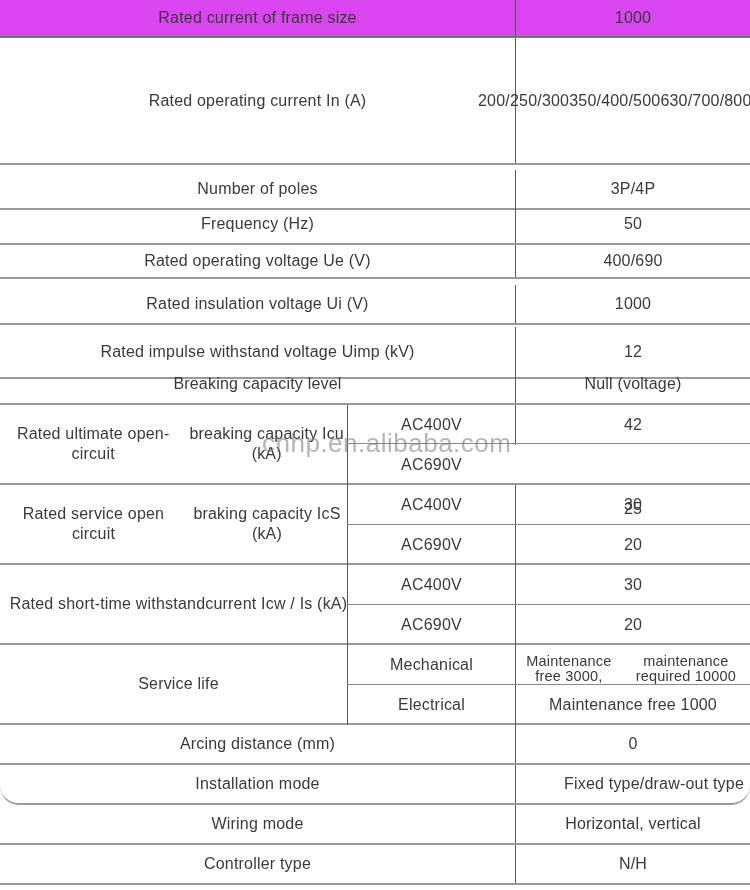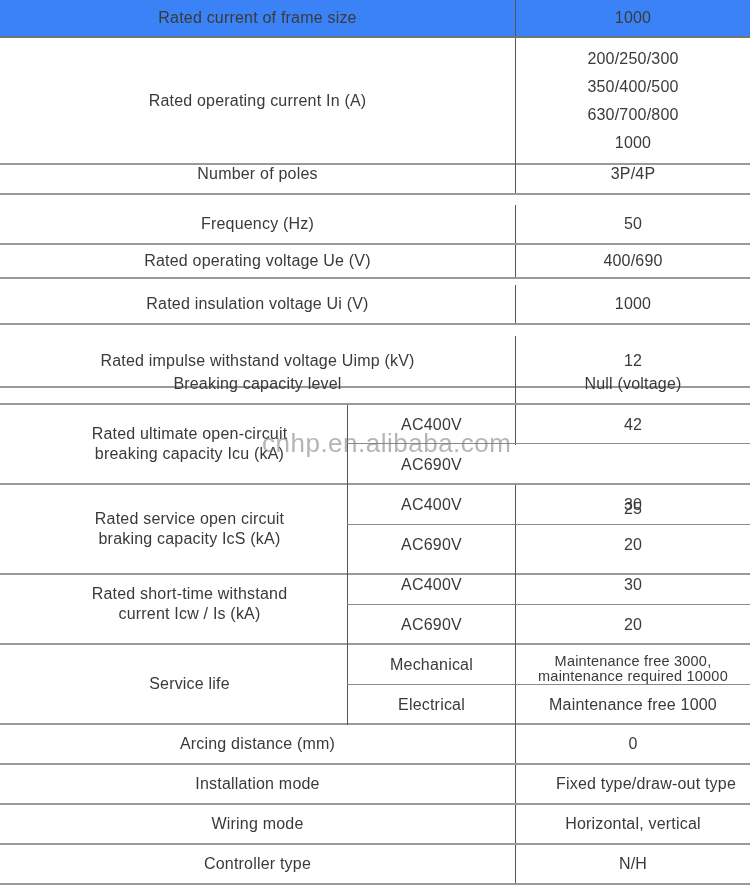"Rated current of frame size" .header { background: #3b82f6 -> #d946ef }
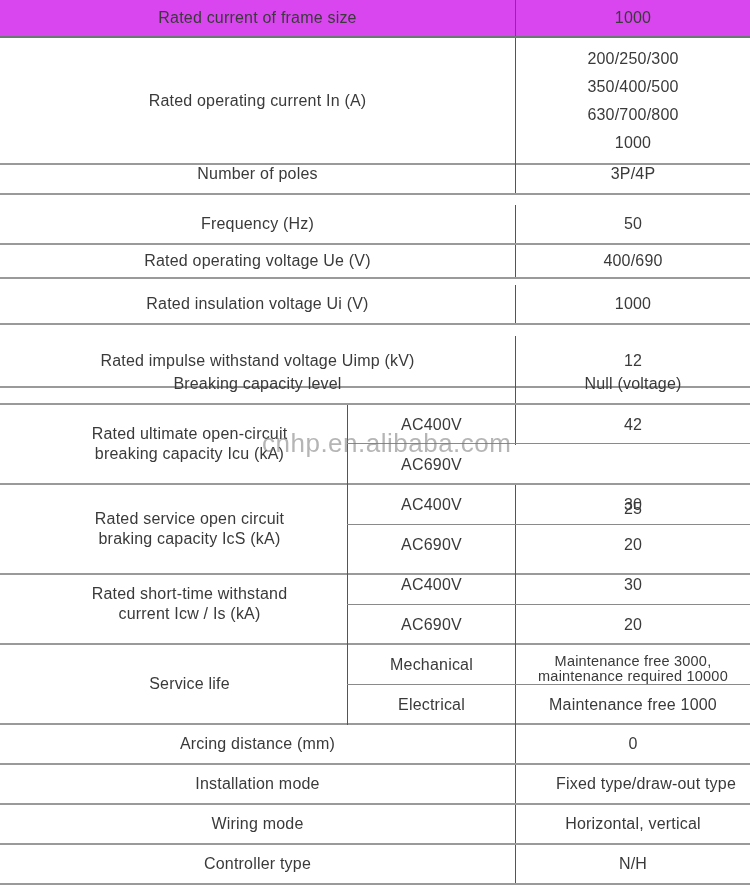"200/250/300" .multiline { flex-direction: column -> none }
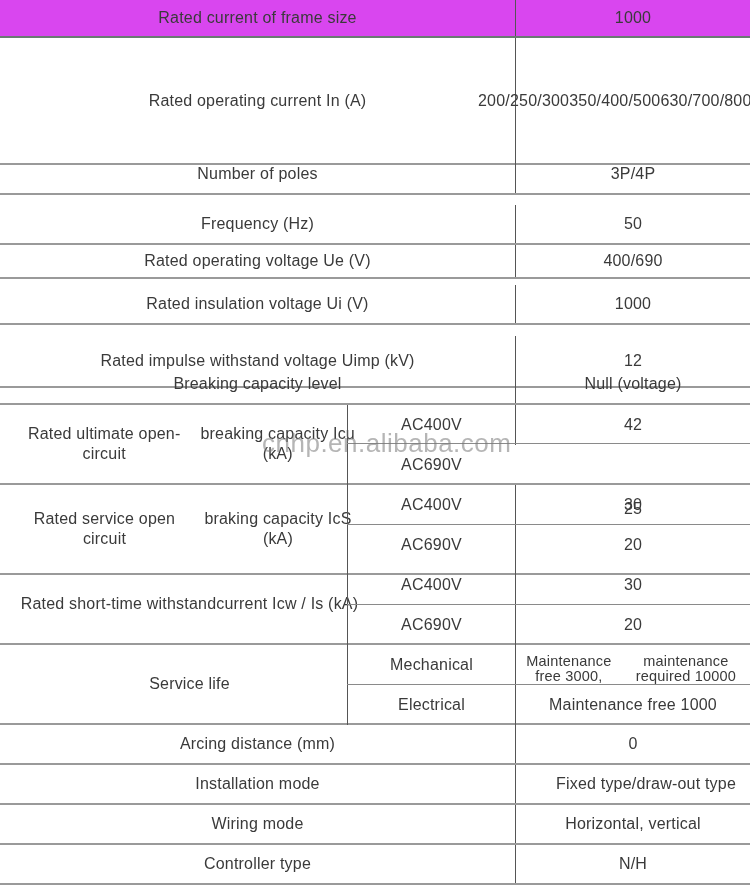"Number of poles" div.row { top: 155px -> 170px }
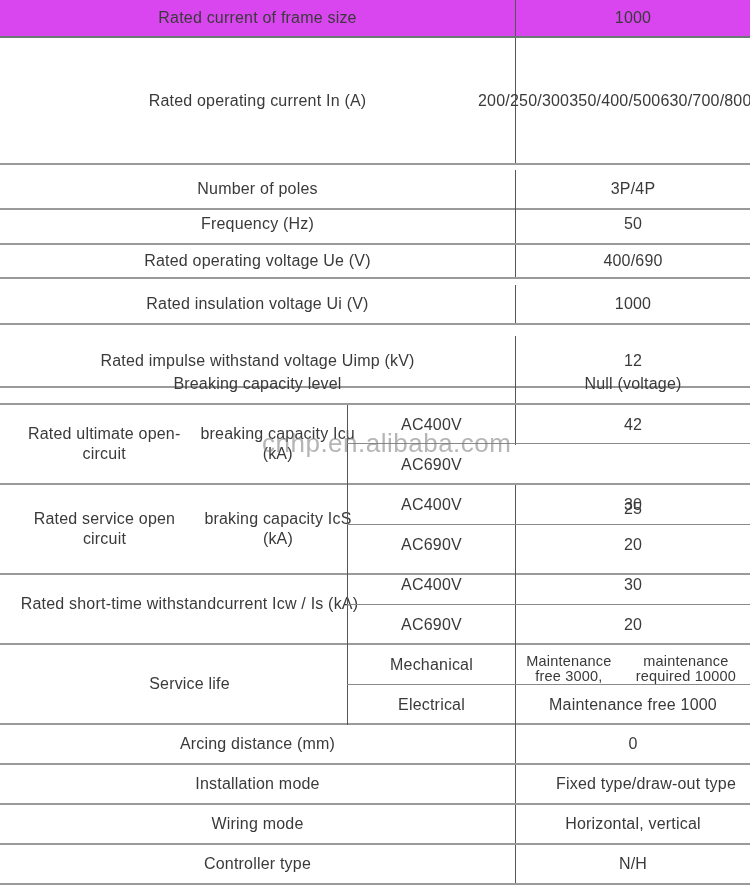"Rated impulse withstand voltage Uimp" div.row { top: 336px -> 327px }
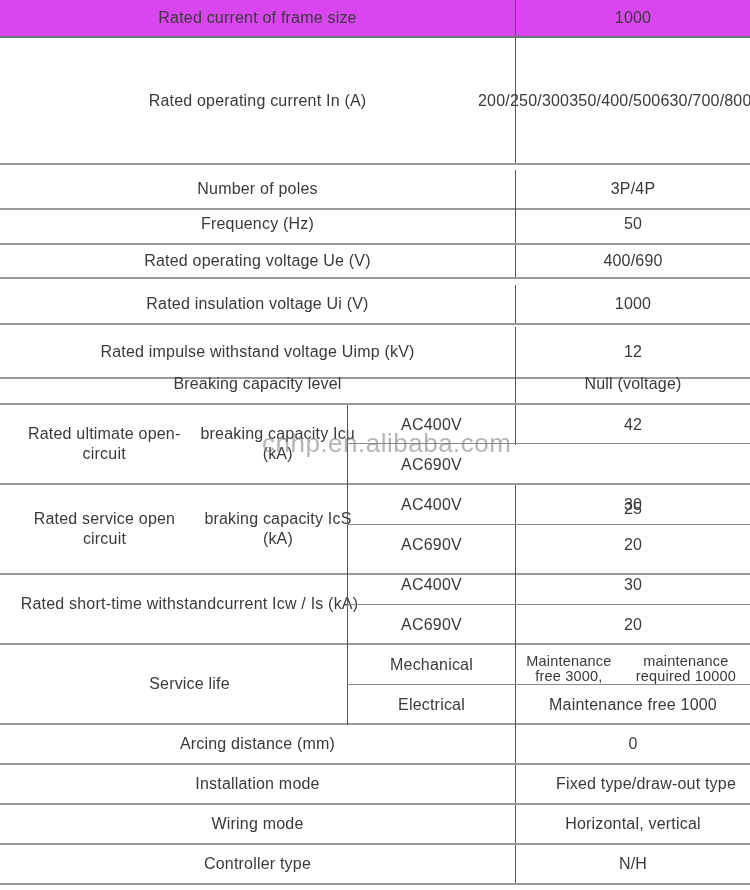"Rated ultimate open-circuit" .c-label-narrow { left: 16px -> 5px }
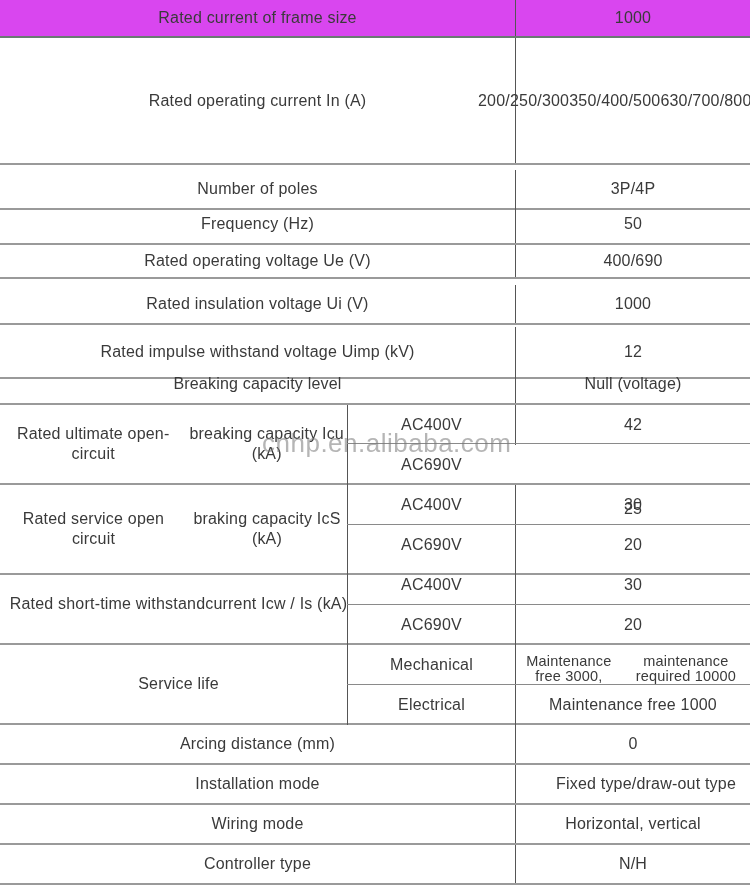"Rated service open circuit" div.row { height: 90px -> 80px }
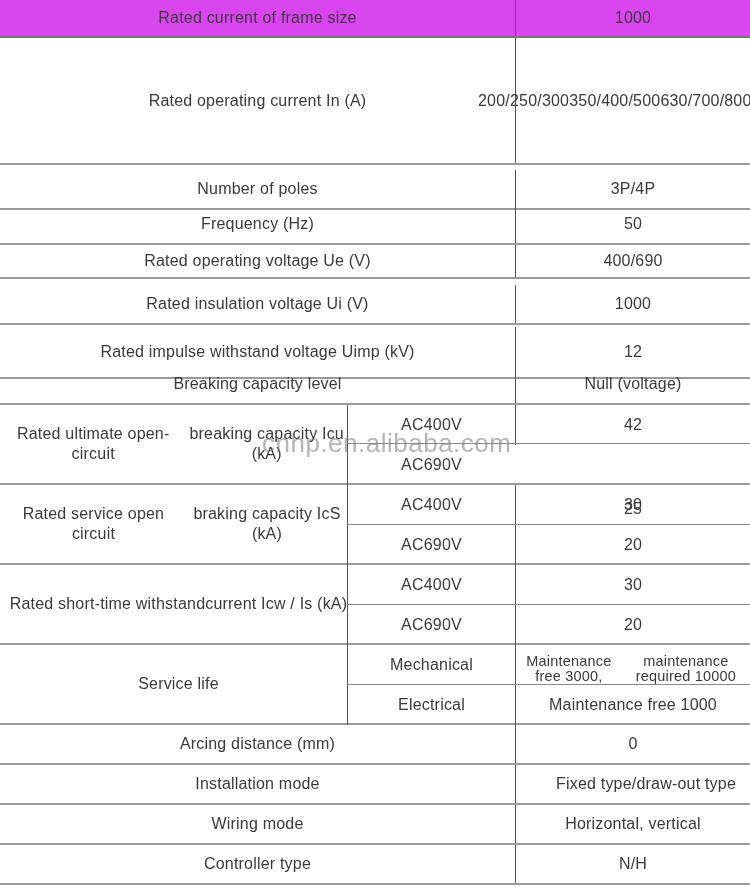"Installation mode" div.row { border-radius: none -> 19px }
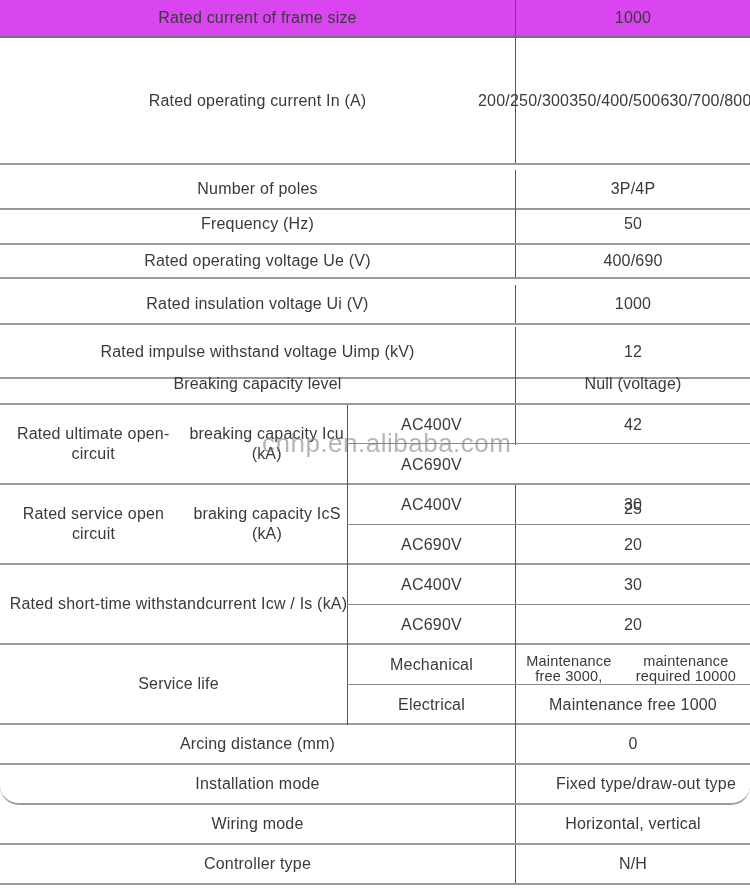"Fixed type/draw-out type" div.cell { padding-right: 14px -> 6px }
